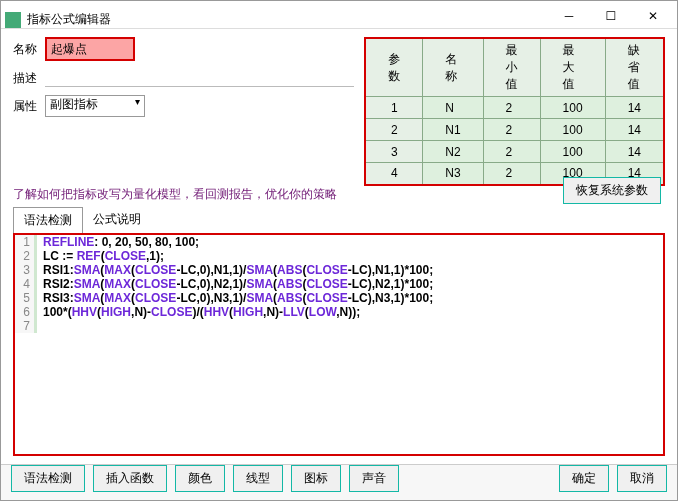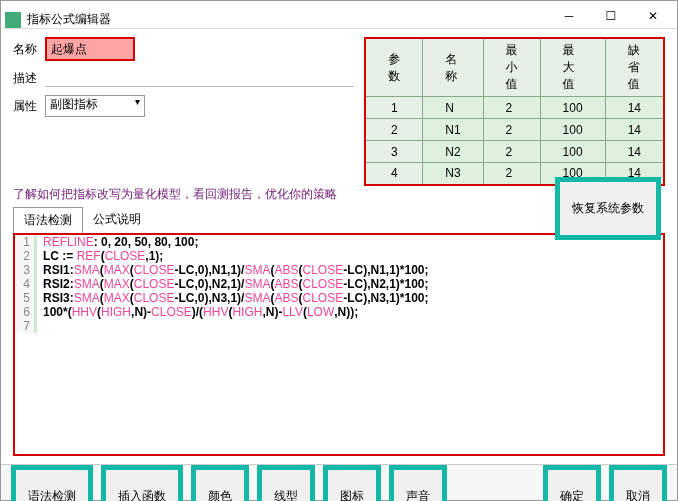"恢复系统参数" .btn { border: 5px solid #14b8a6 -> 1px solid #14b8a6; padding: 18px 12px -> 4px 12px }
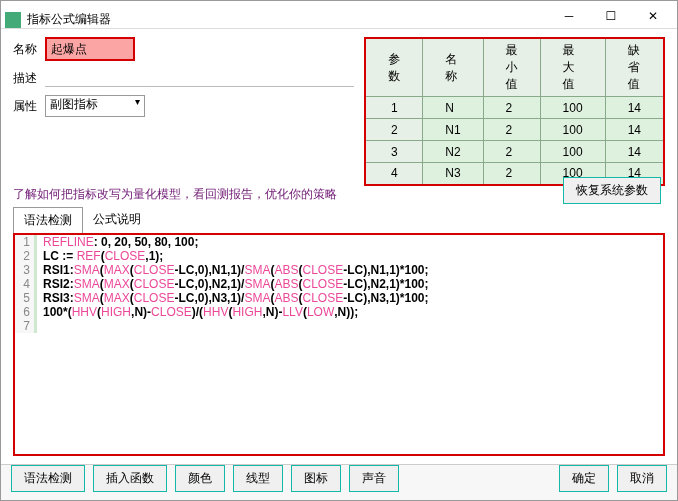"REFLINE" .kw { color: #ec4899 -> #6d28d9; font-weight: normal -> bold }
